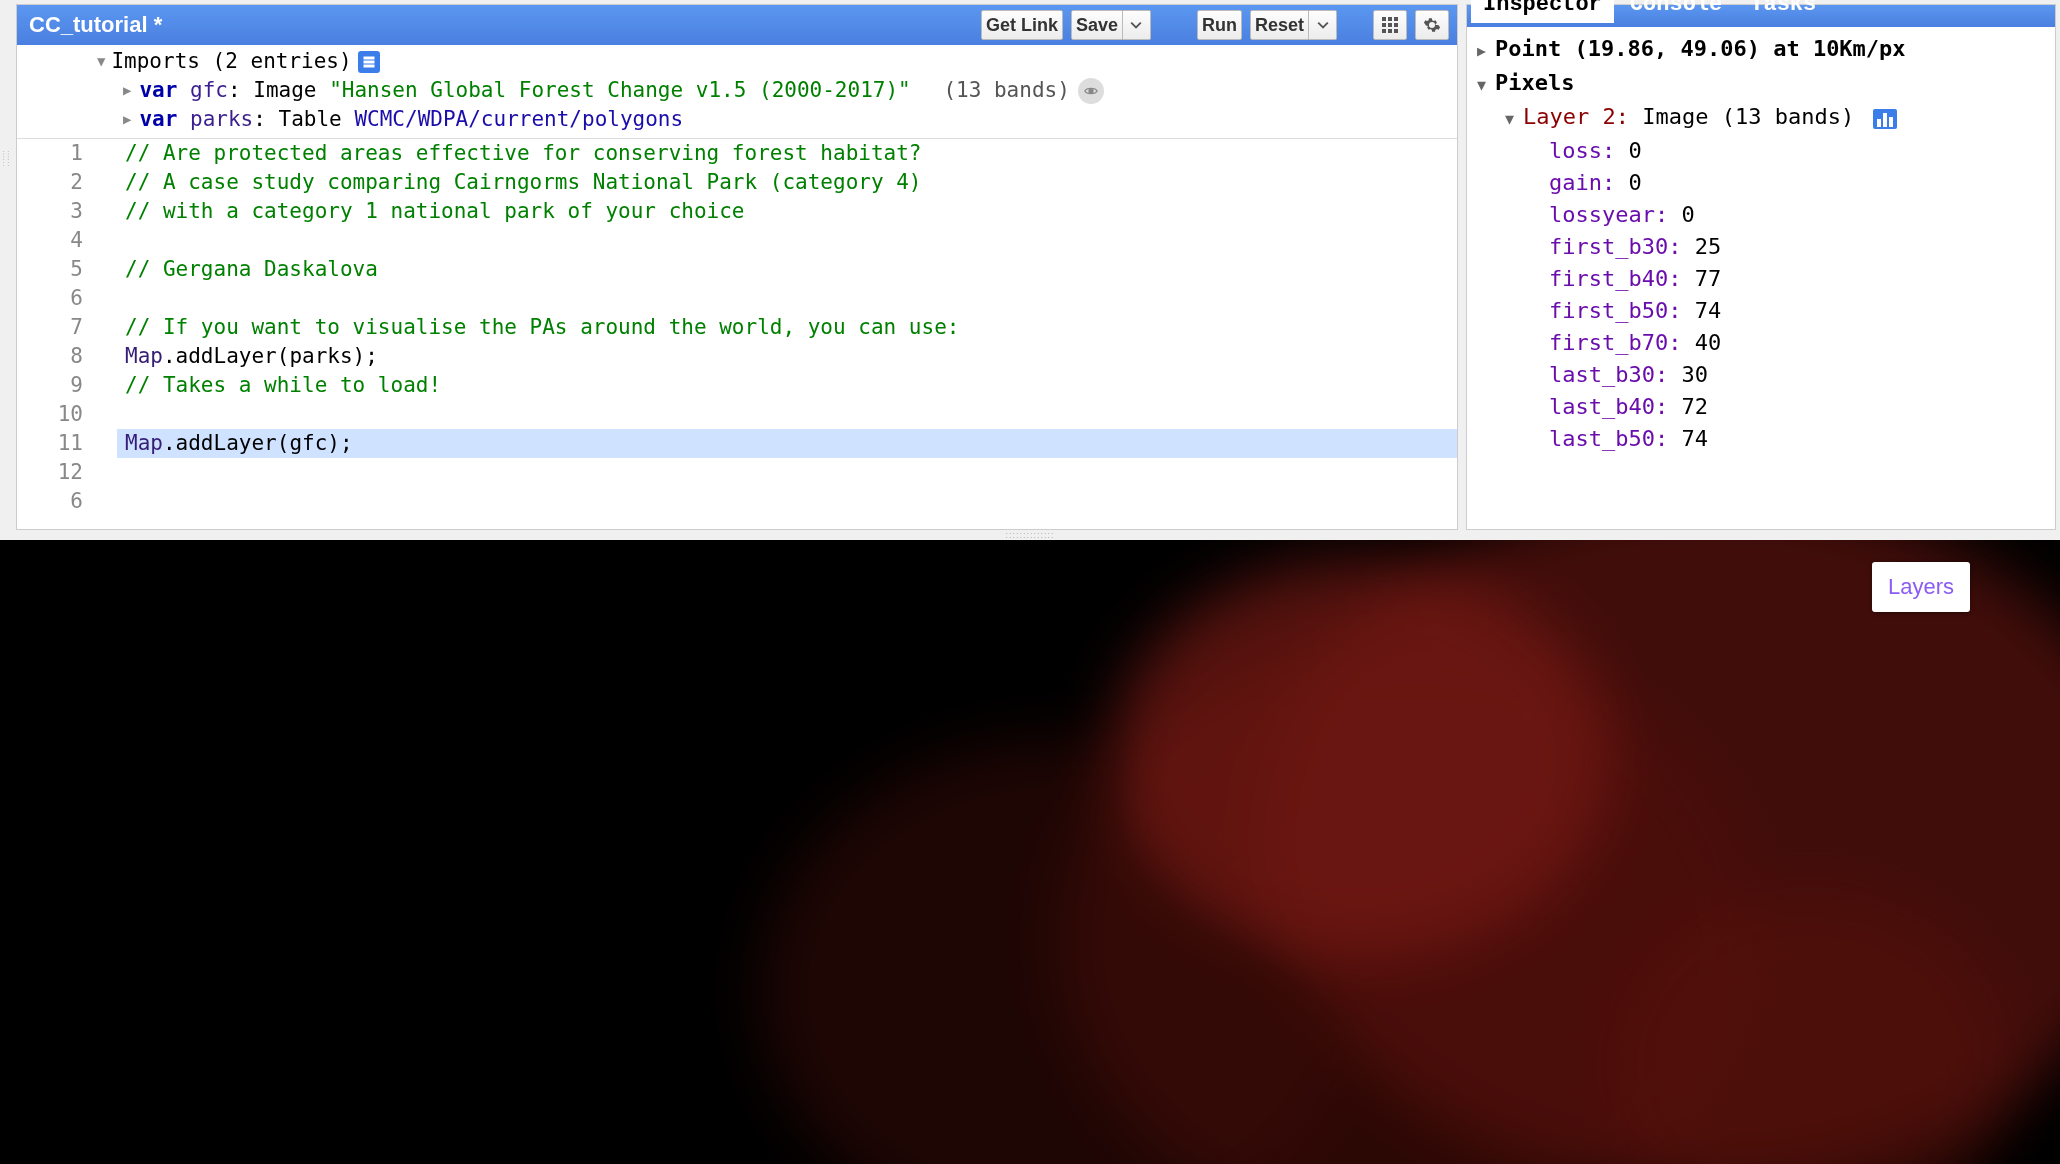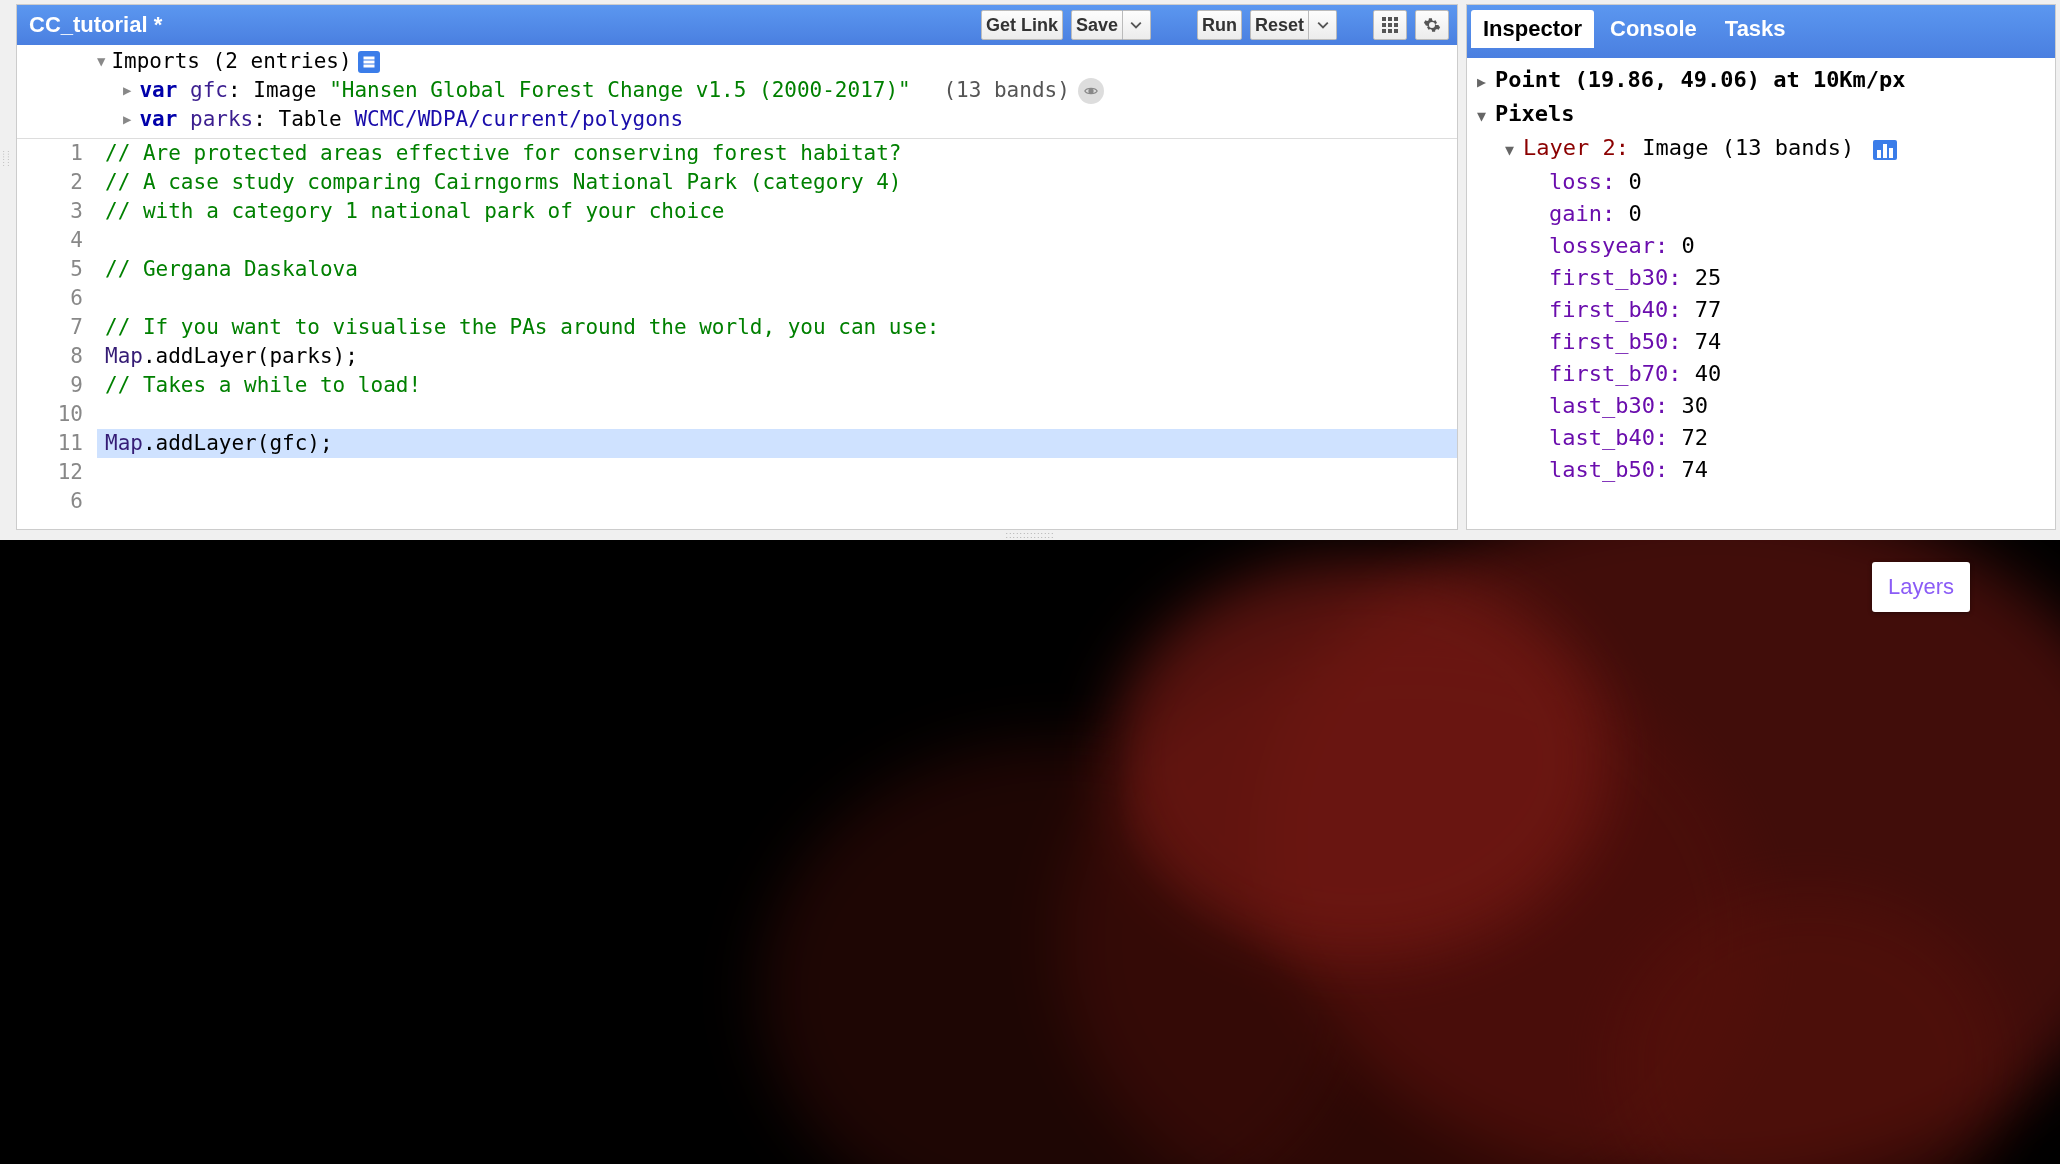"Inspector" .rtabs { font-family: none -> Liberation Mono, monospace; height: 53px -> 22px; padding: 10px 4px -> 4px 4px }
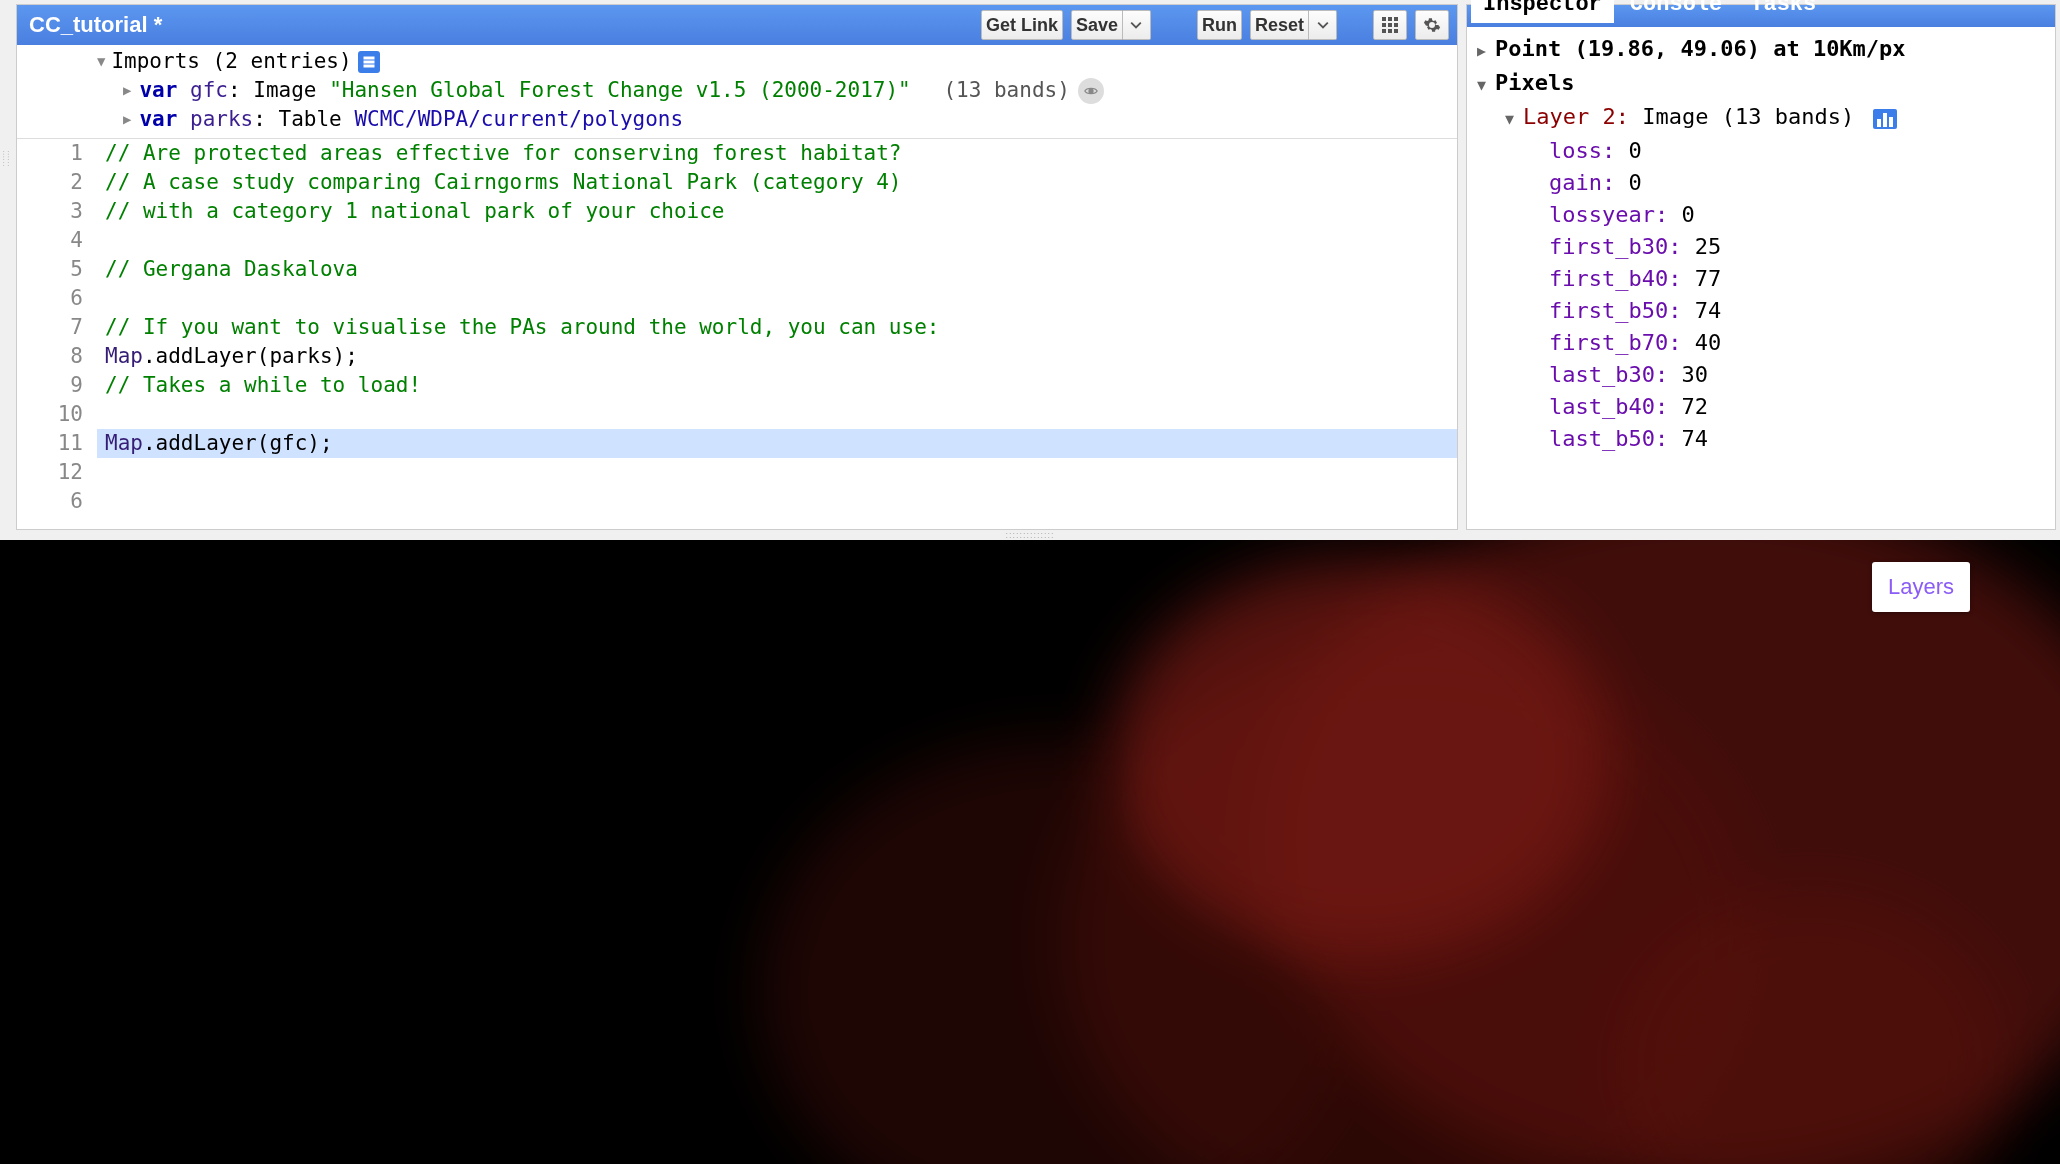"// Are protected areas effective" .code { margin-left: none -> 20px }
